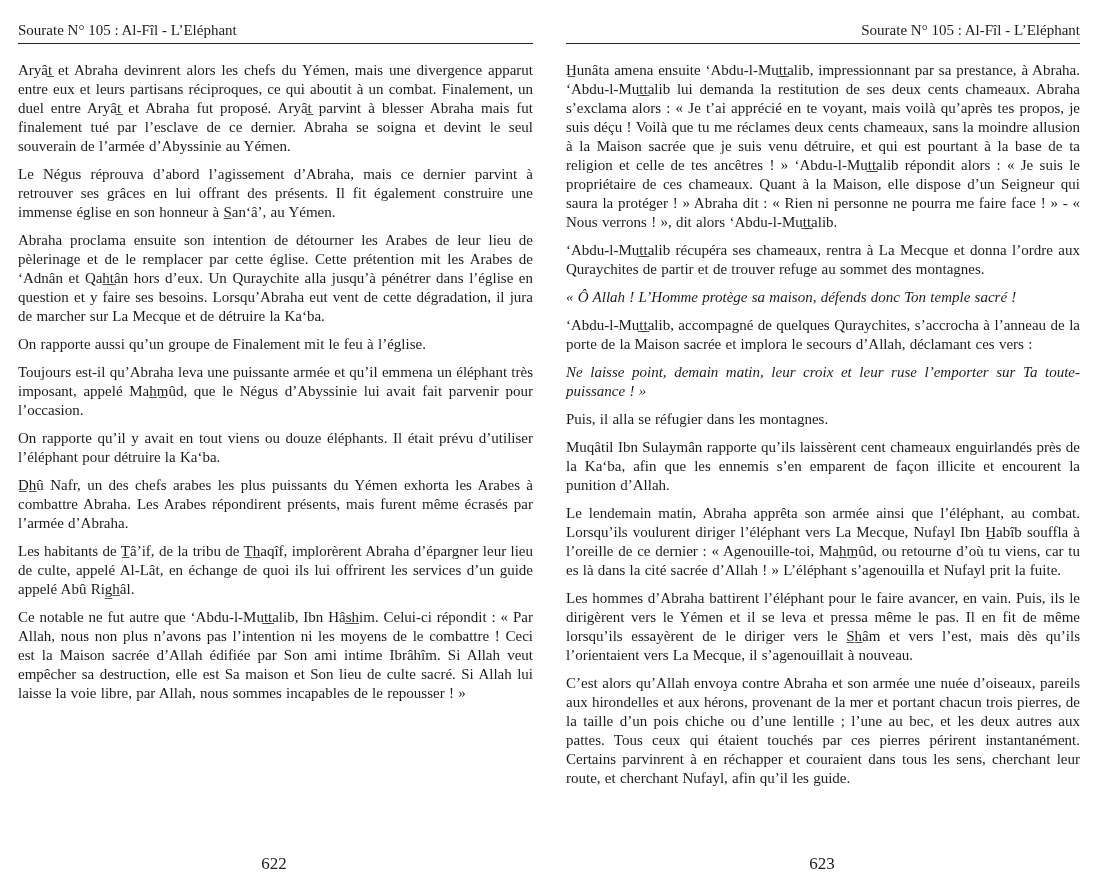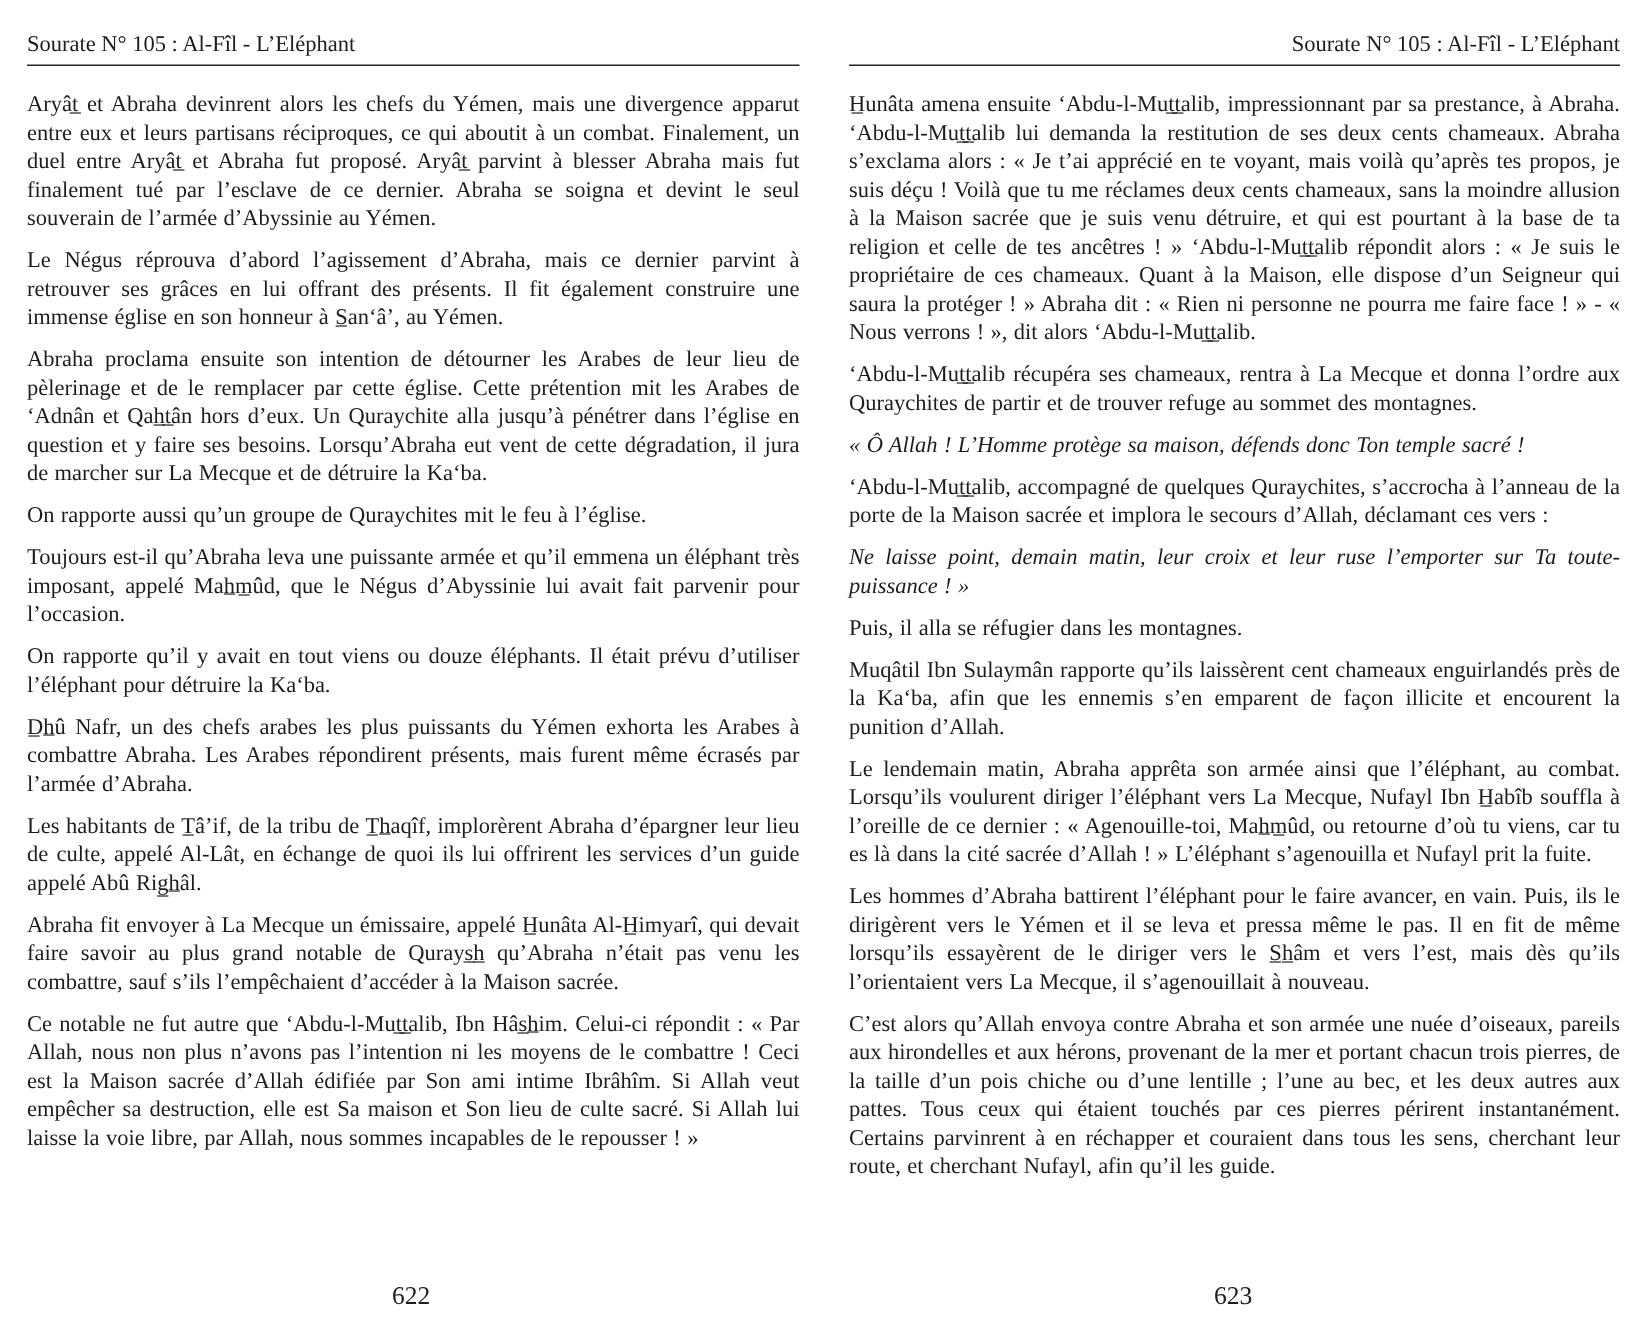"On rapporte aussi qu’un groupe" p.para { text: Quraychites -> Finalement }
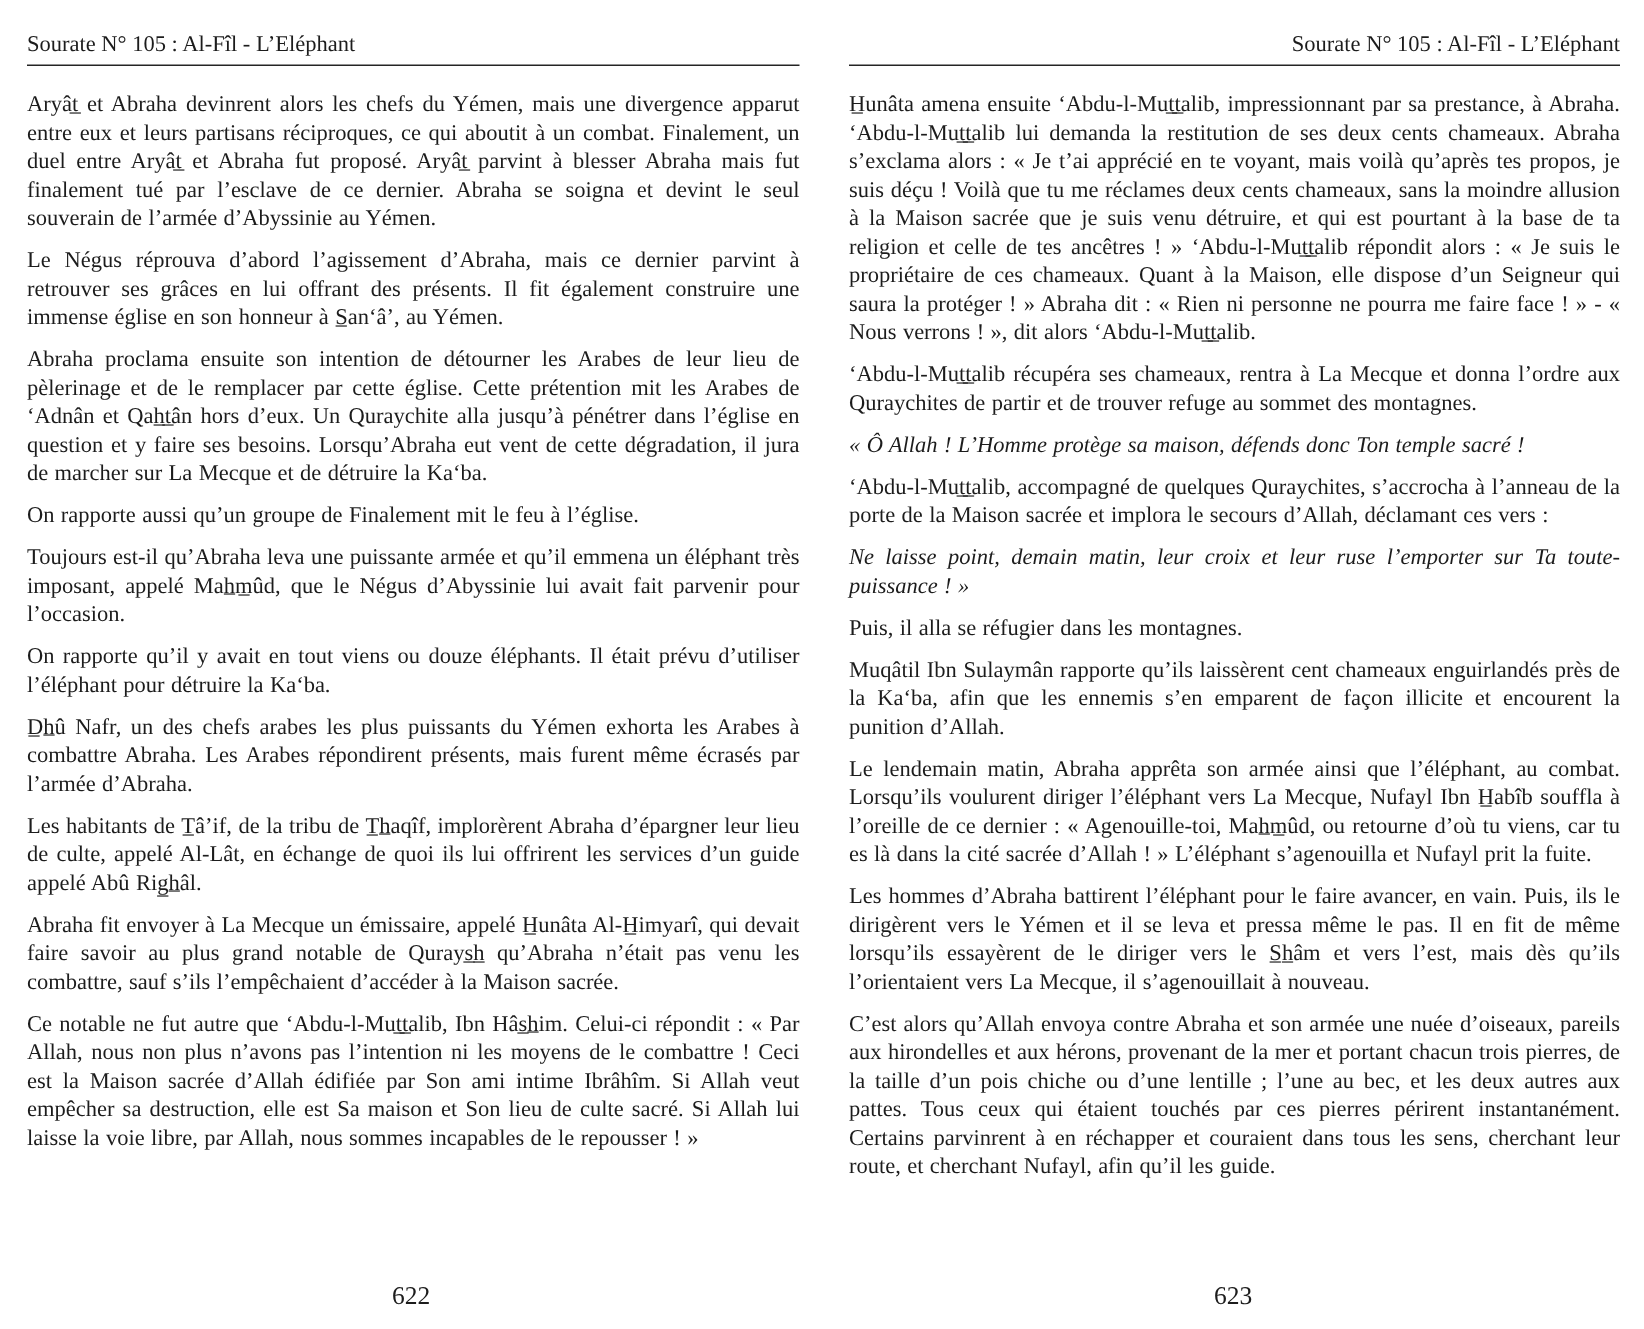"Abraha fit envoyer à La" p.para { html: <p>Abraha fit envoyer à La Mecque un émissaire, appelé H̲unâta Al-H̲imyarî, qui devait faire savoir au plus grand notable de Qurays̲h̲ qu’Abraha n’était pas venu les combattre, sauf s’ils l’empêchaient d’accéder à la Maison sacrée.</p> -> none }
